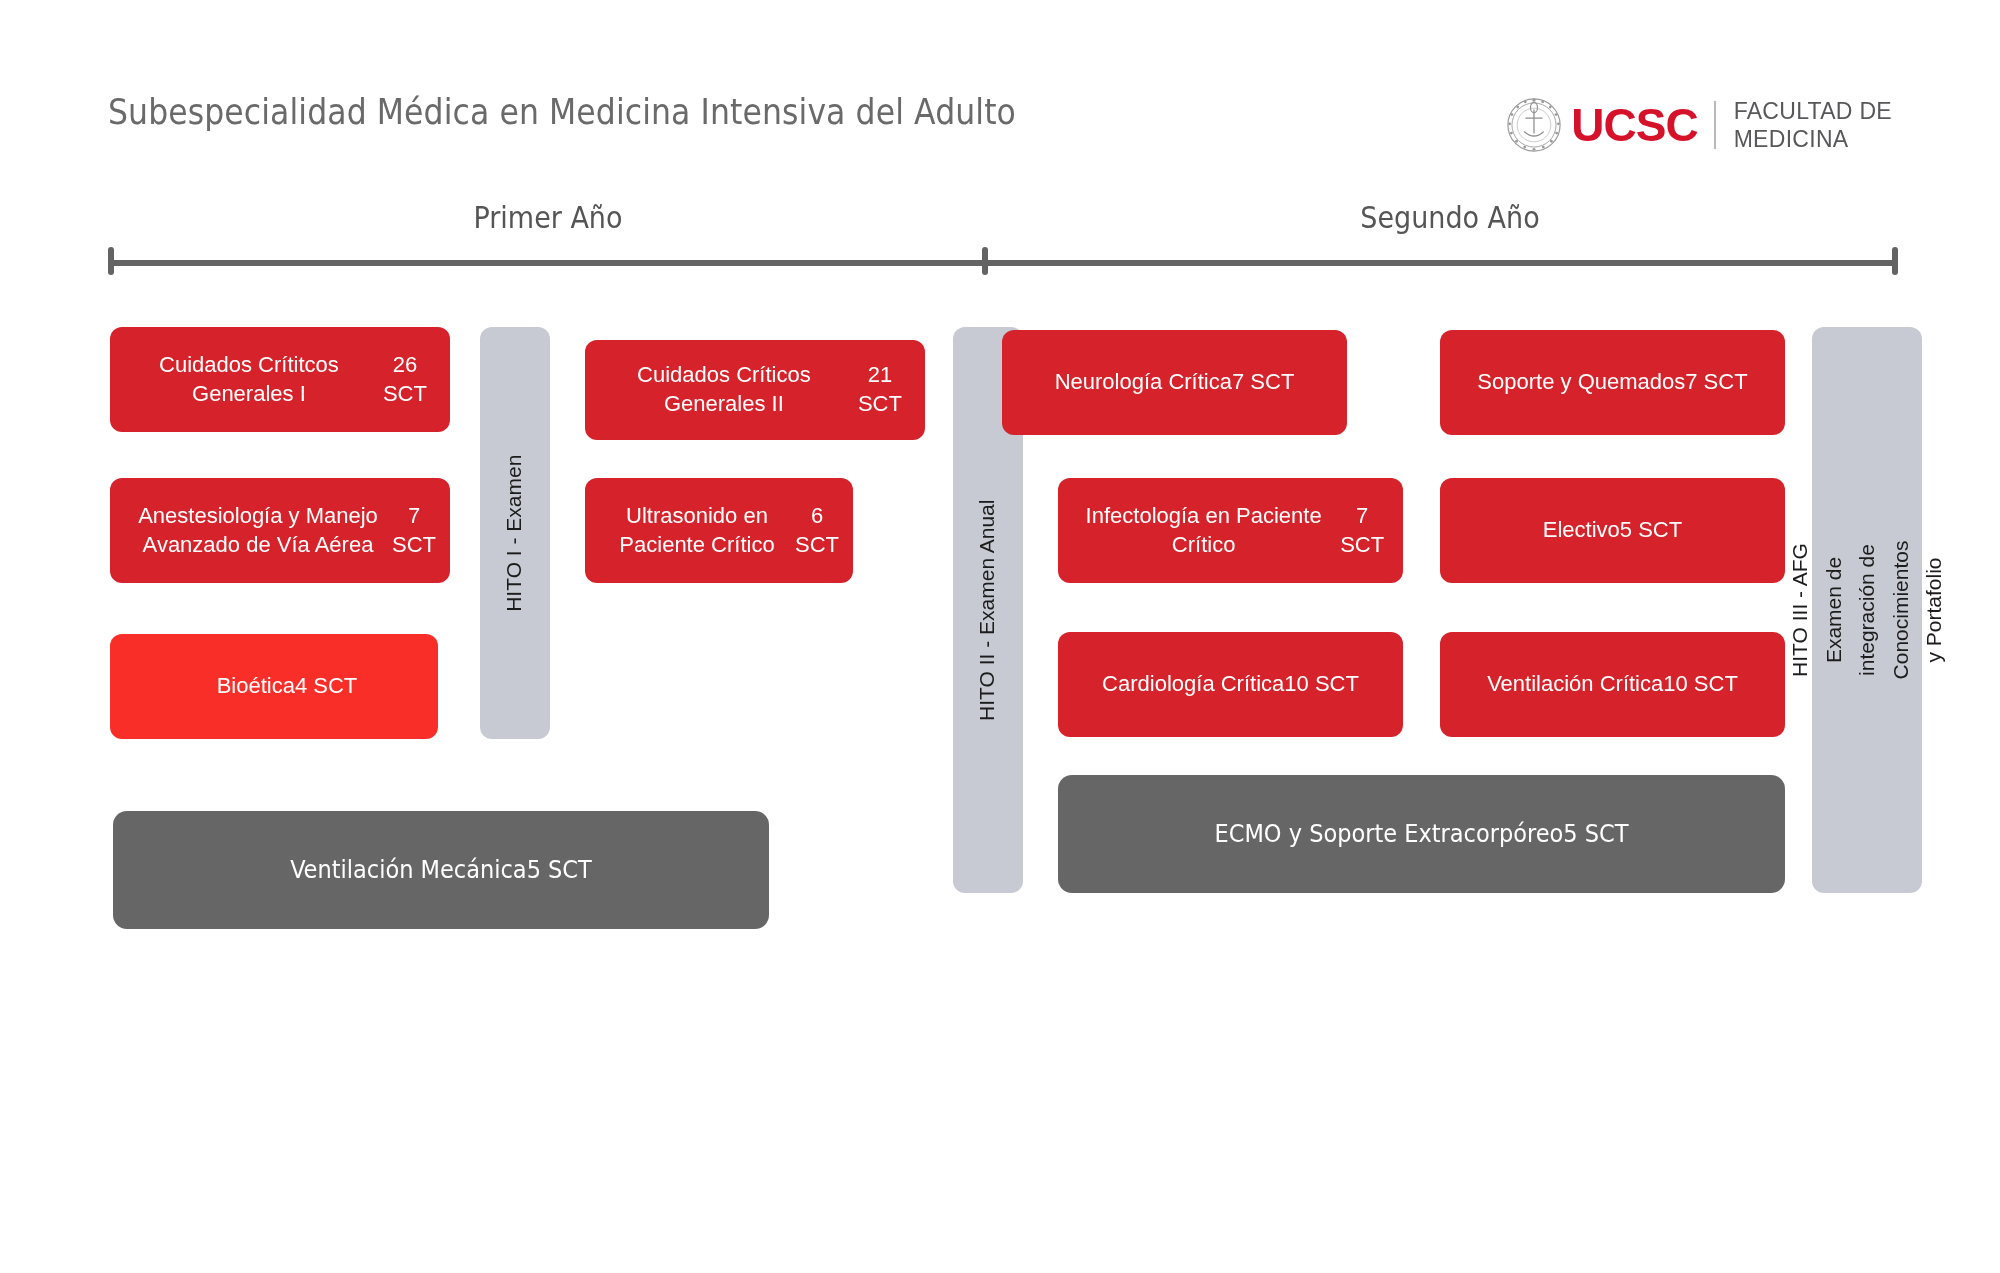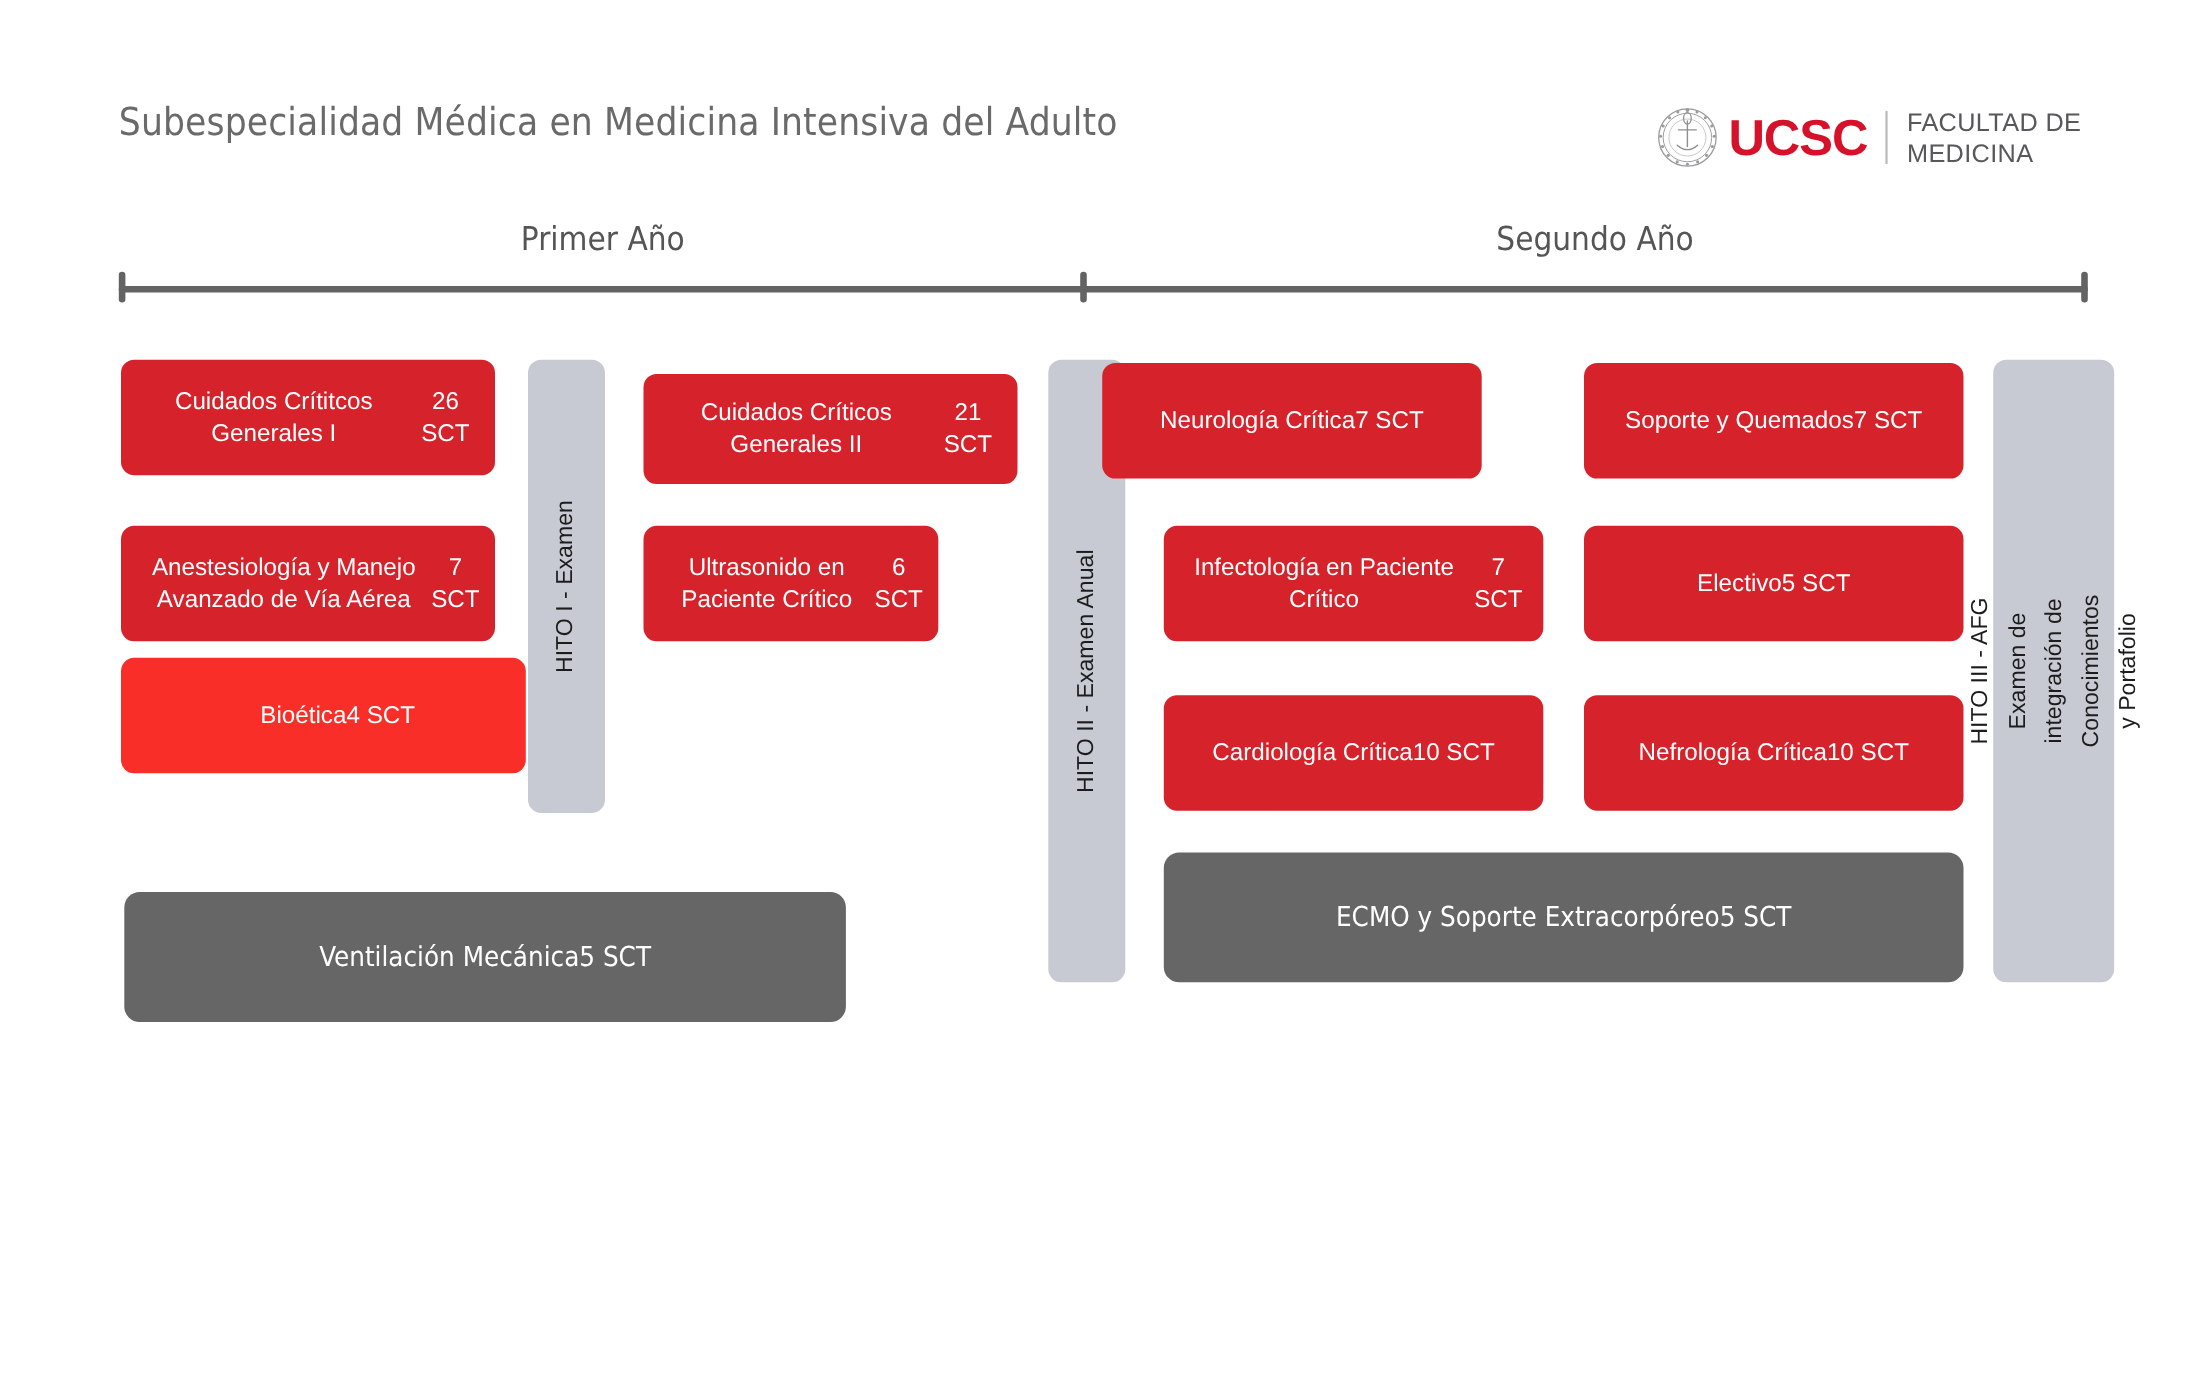"Bioética" div.card { top: 598px -> 634px; width: 368px -> 328px }
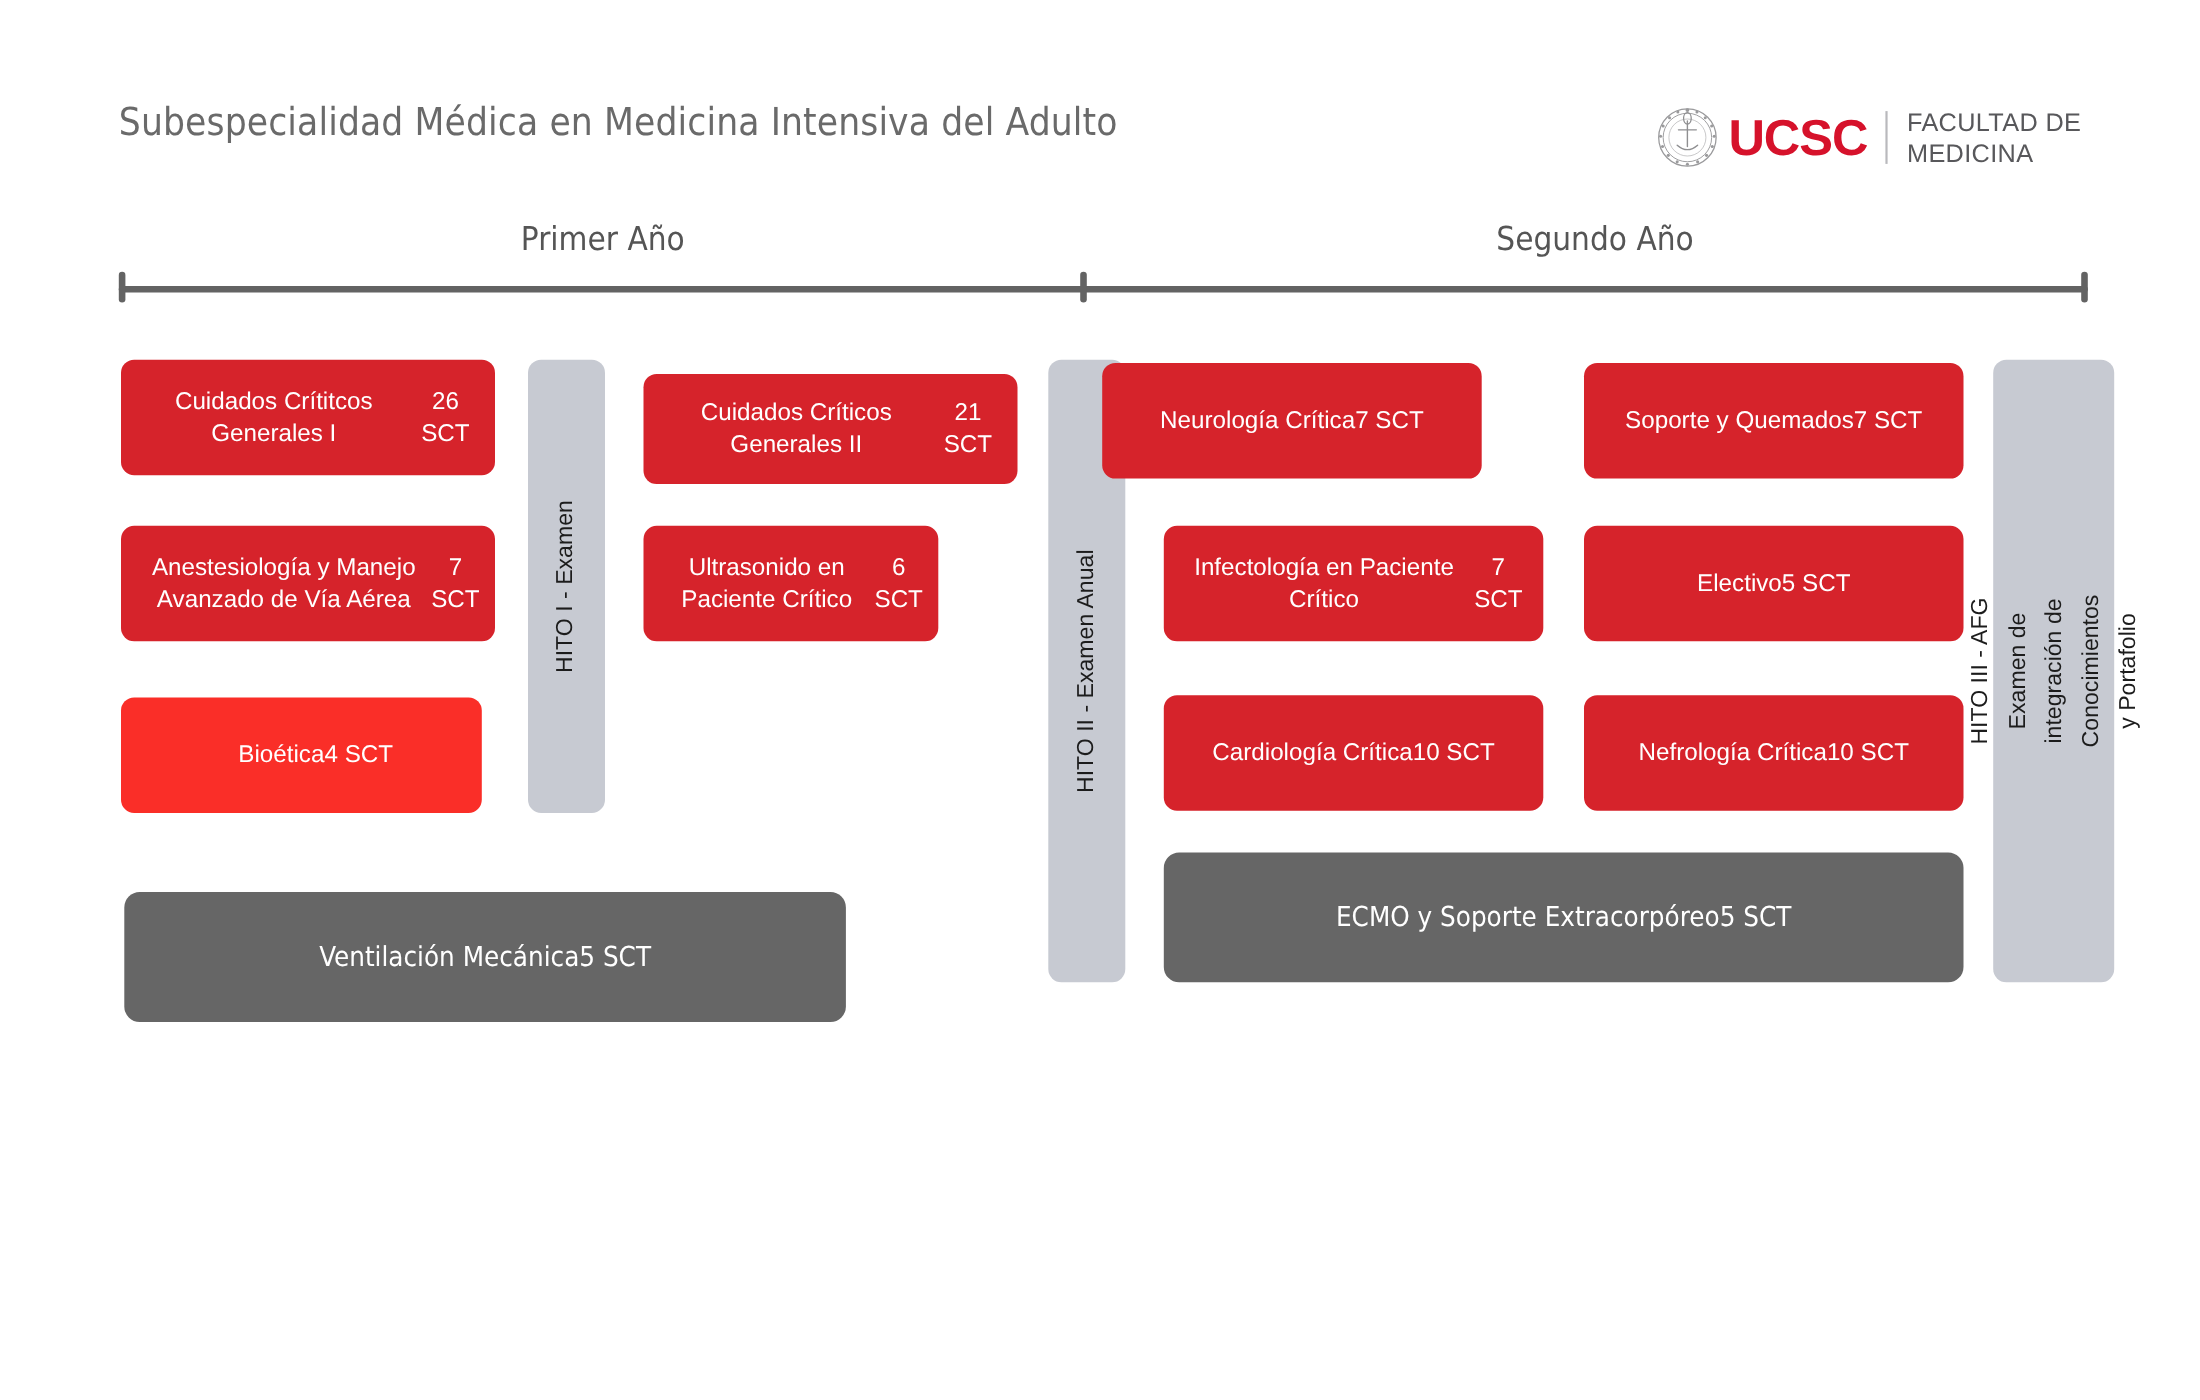"Nefrología Crítica" div.c-name { text: Nefrología -> Ventilación }
